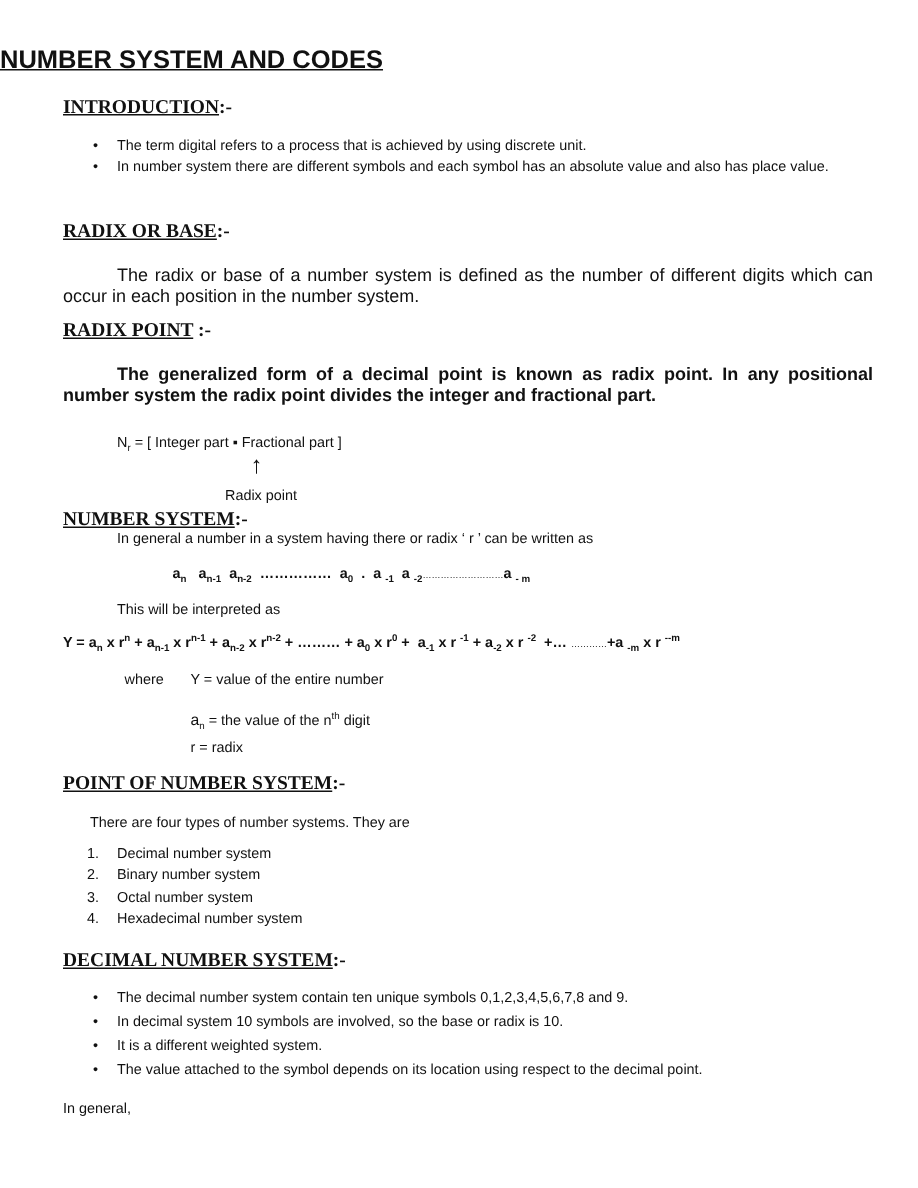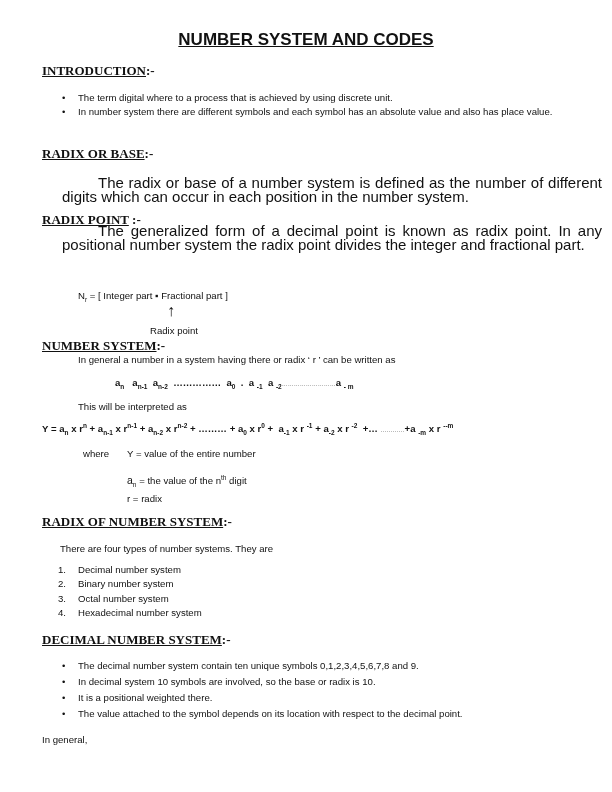"NUMBER SYSTEM AND CODES" .title { text-align: center -> left }
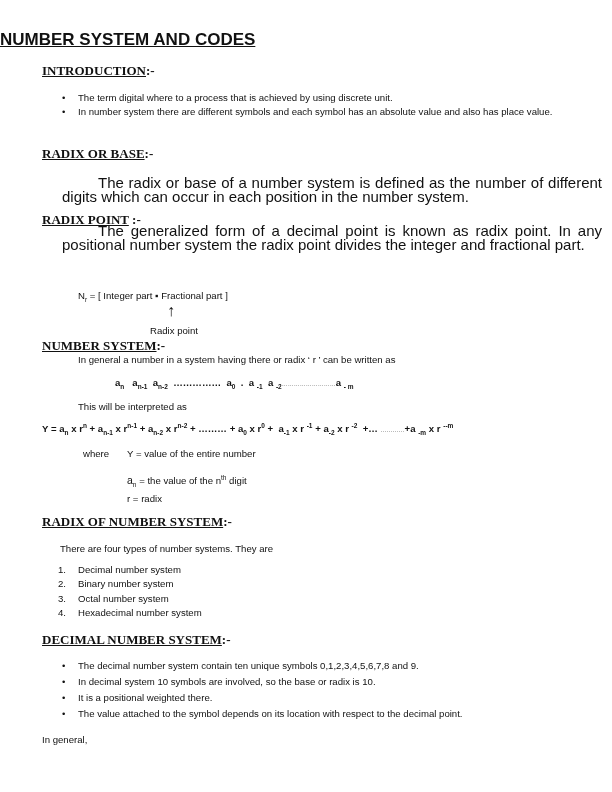"The term digital where to" span.txt { text: where -> refers }
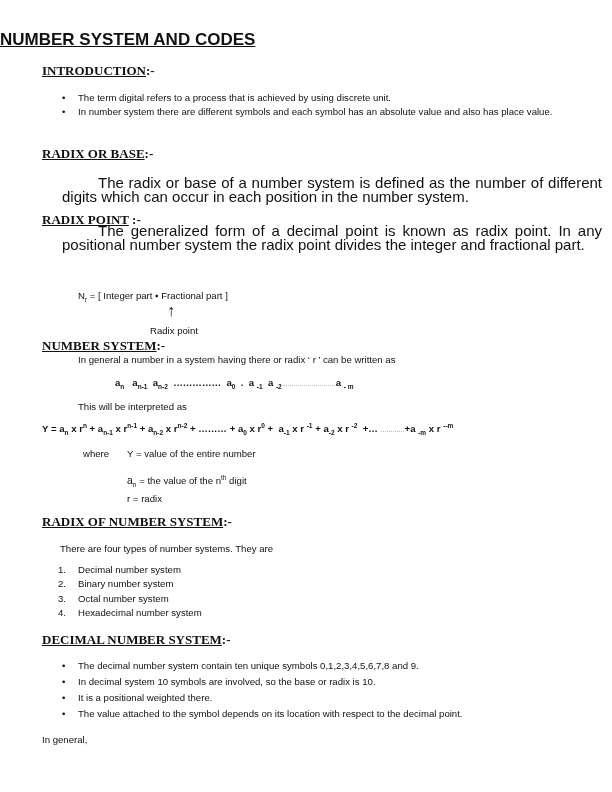"The radix or base of" .para { font-size: 15px -> 12px; margin-left: 20px -> none }
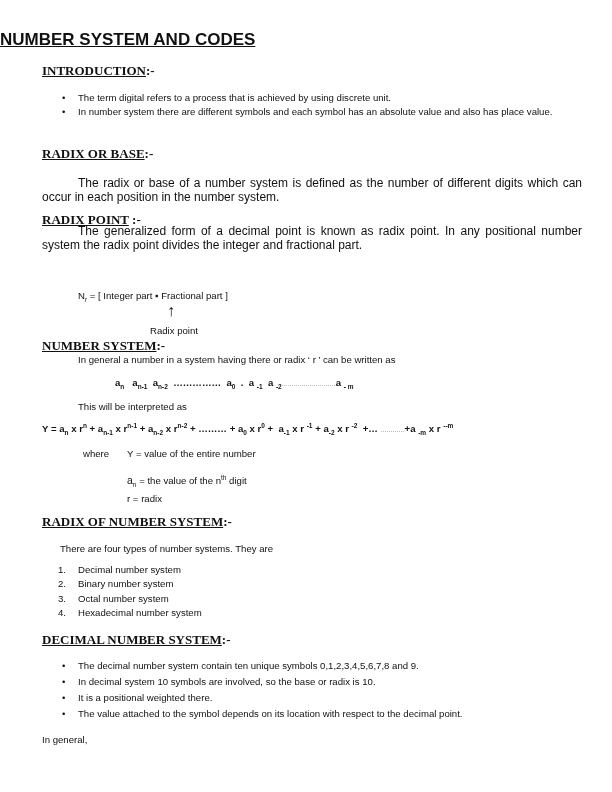"The generalized form of a" div.abs { font-weight: none -> bold; top: 224px -> 242px }
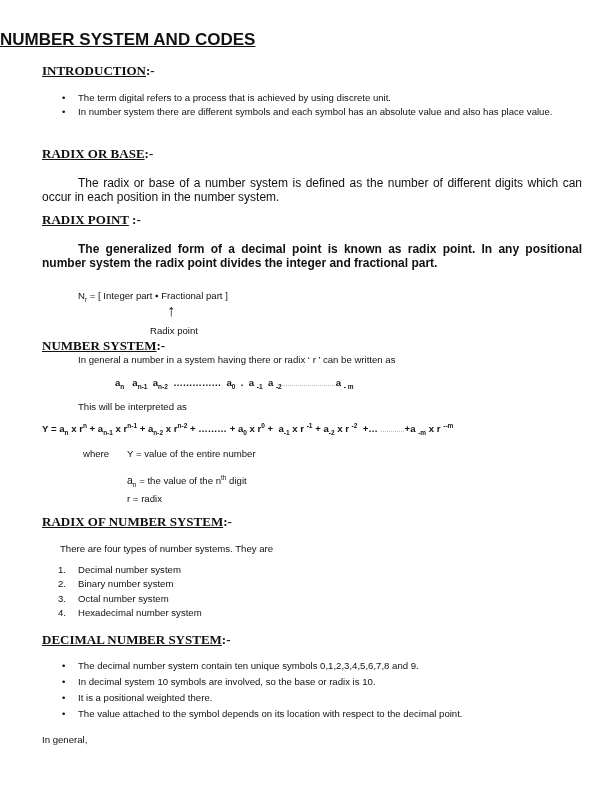"RADIX OF NUMBER SYSTEM" span.u { text: RADIX -> POINT }
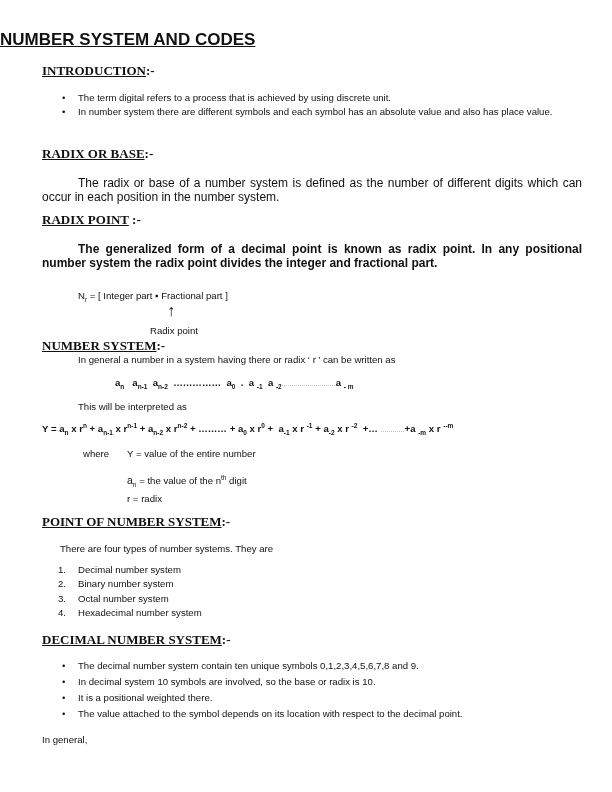"It is a positional weighted" span.txt { text: positional weighted there -> different weighted system }
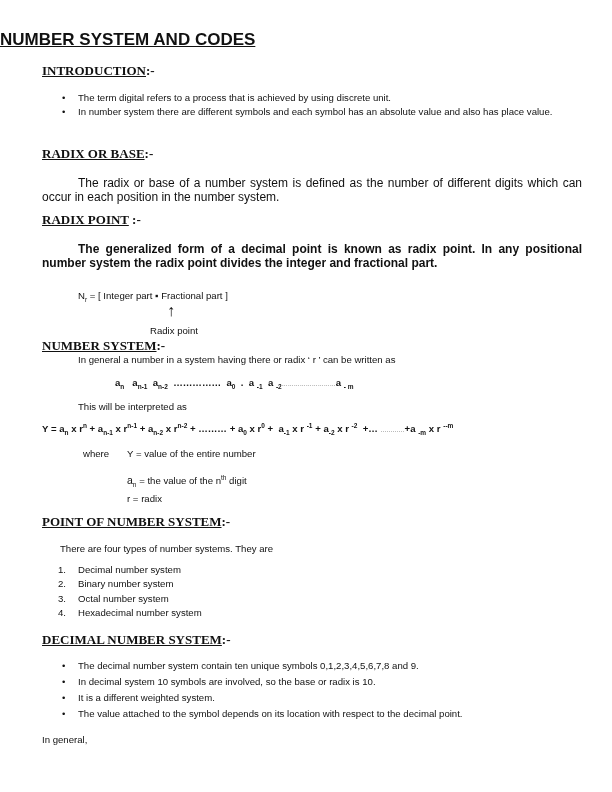"The value attached to the" span.txt { text: with -> using }
